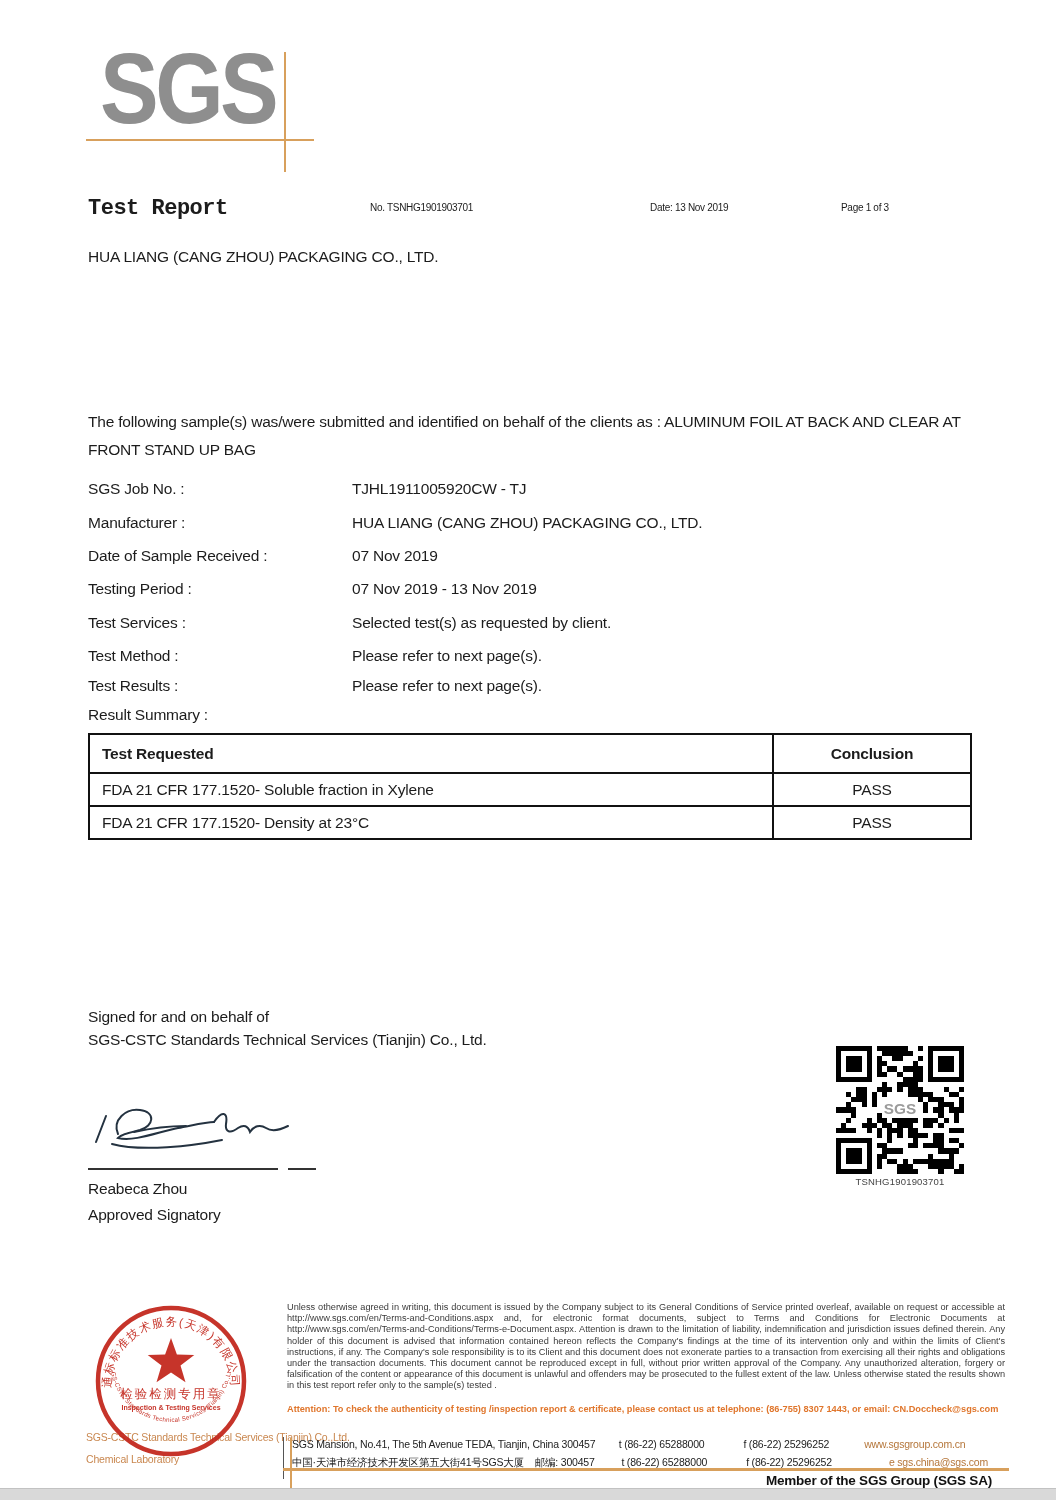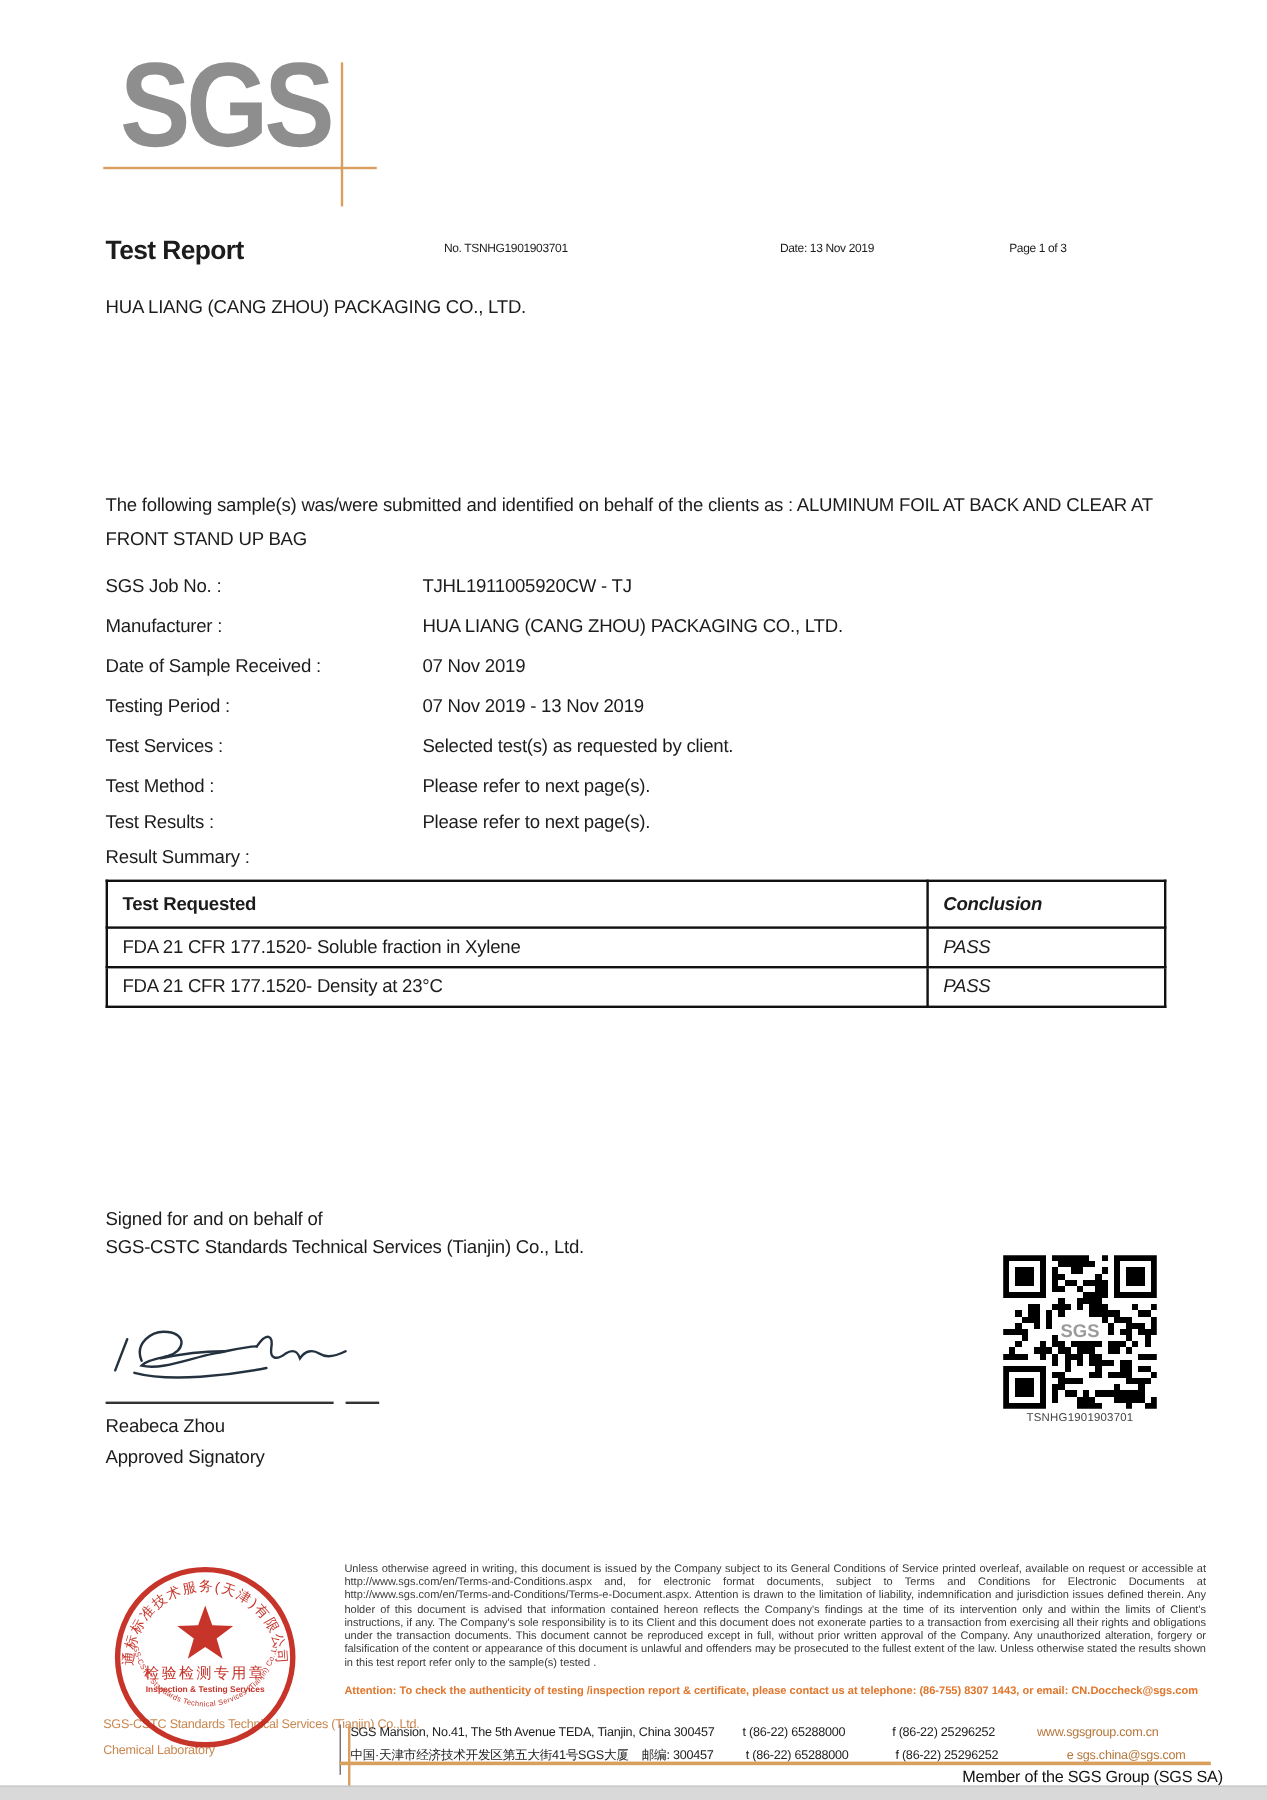"Test Report" .report-title { font-family: none -> Liberation Mono, monospace }
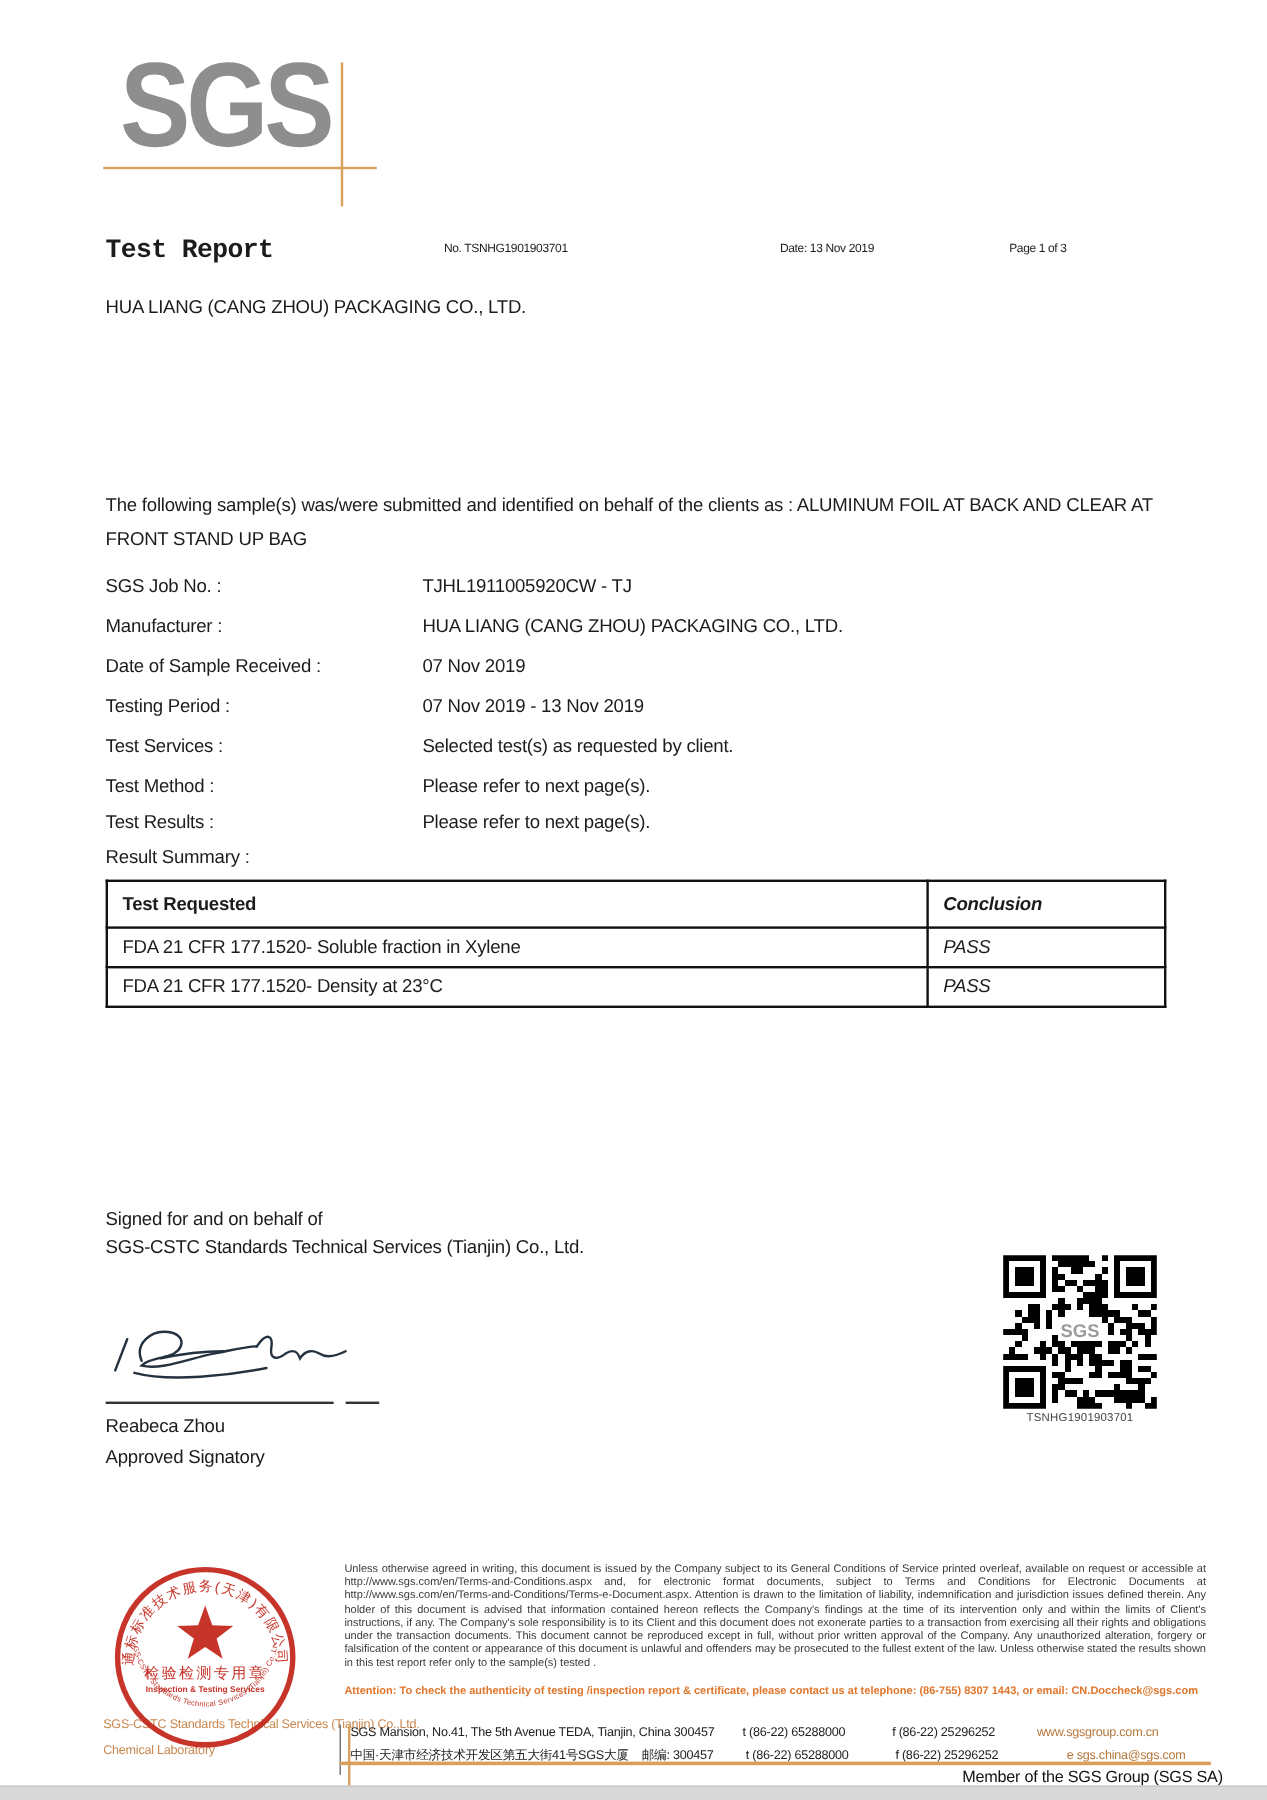"Conclusion" table.result .conc { font-style: italic -> none; text-align: none -> center }
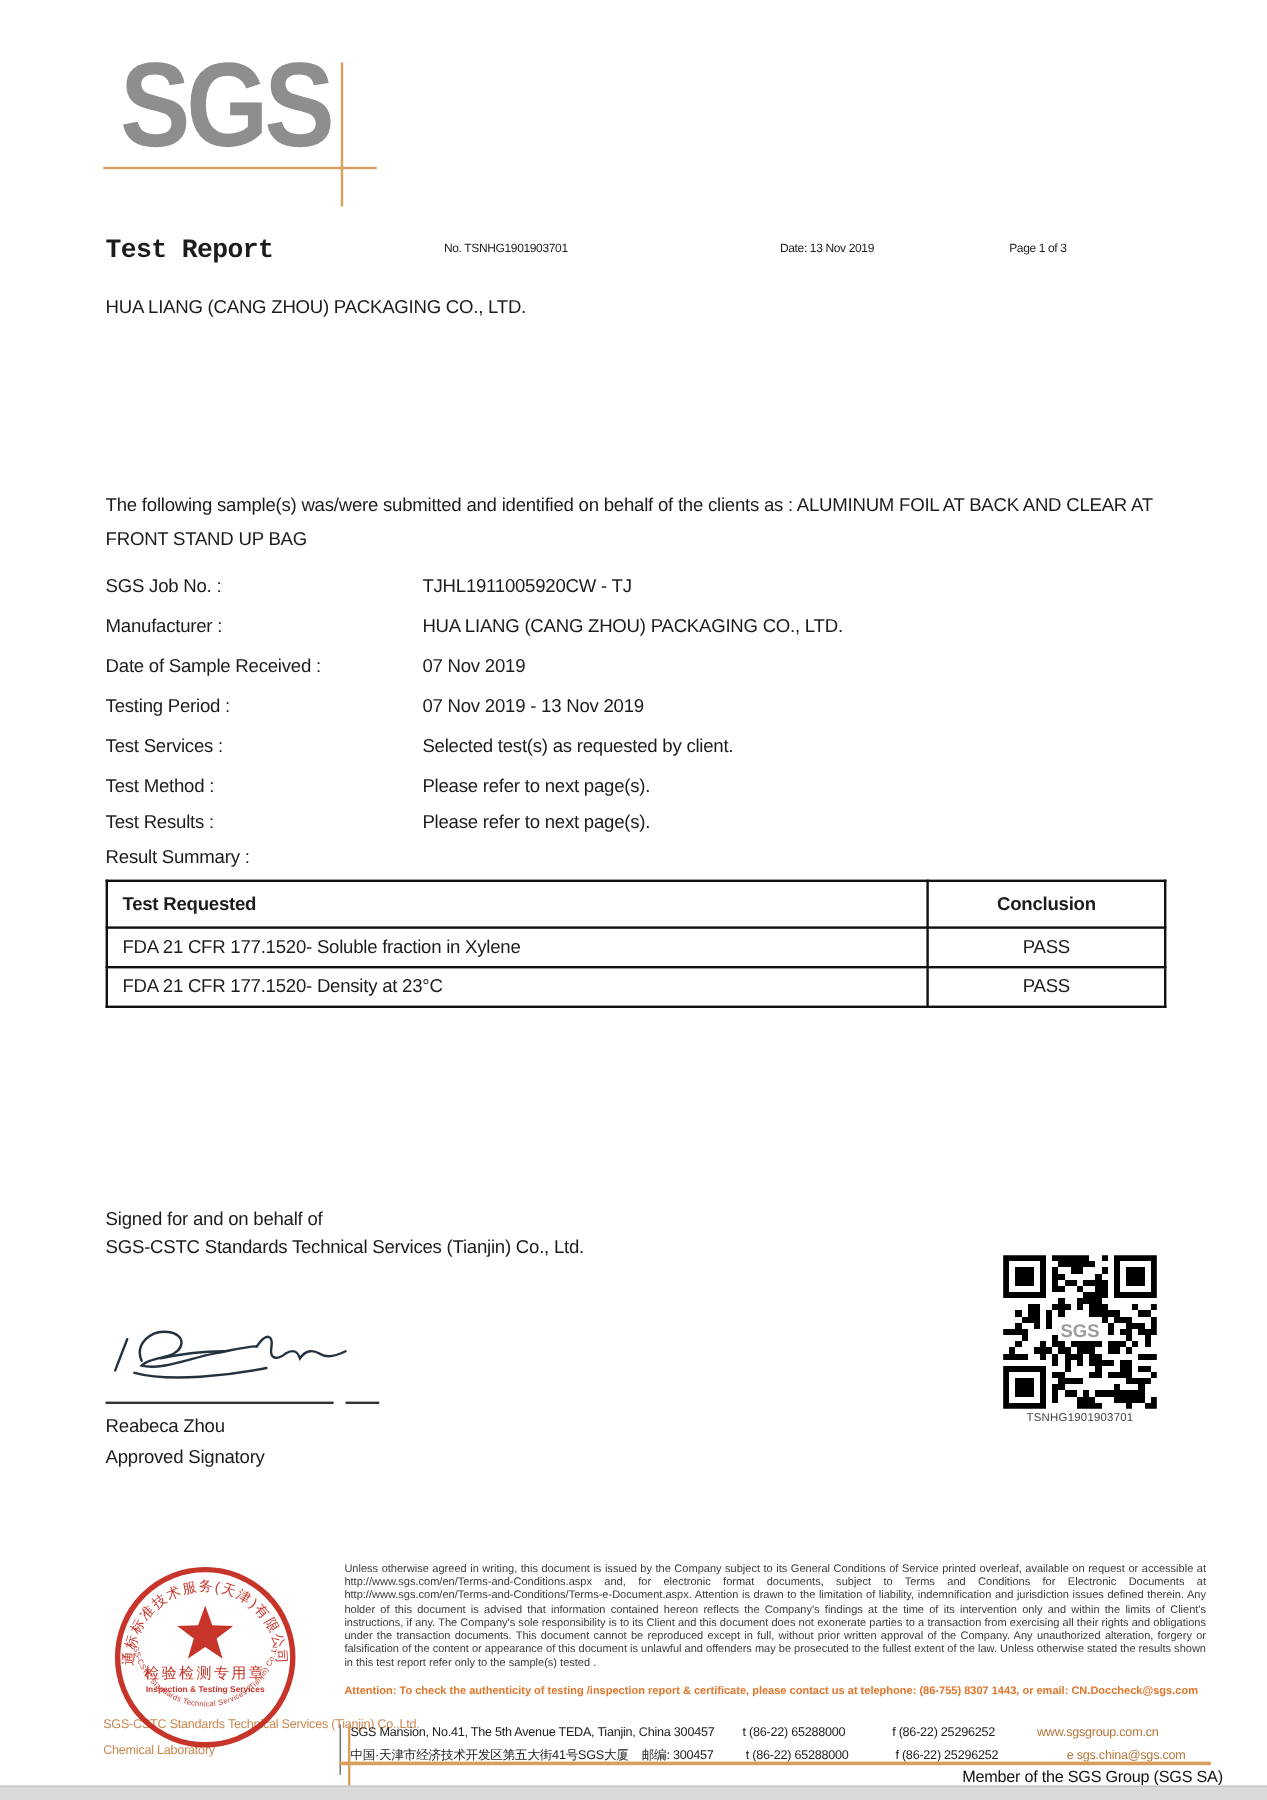"Member of the SGS Group" .member { font-weight: none -> bold; right: 37px -> 64px }
